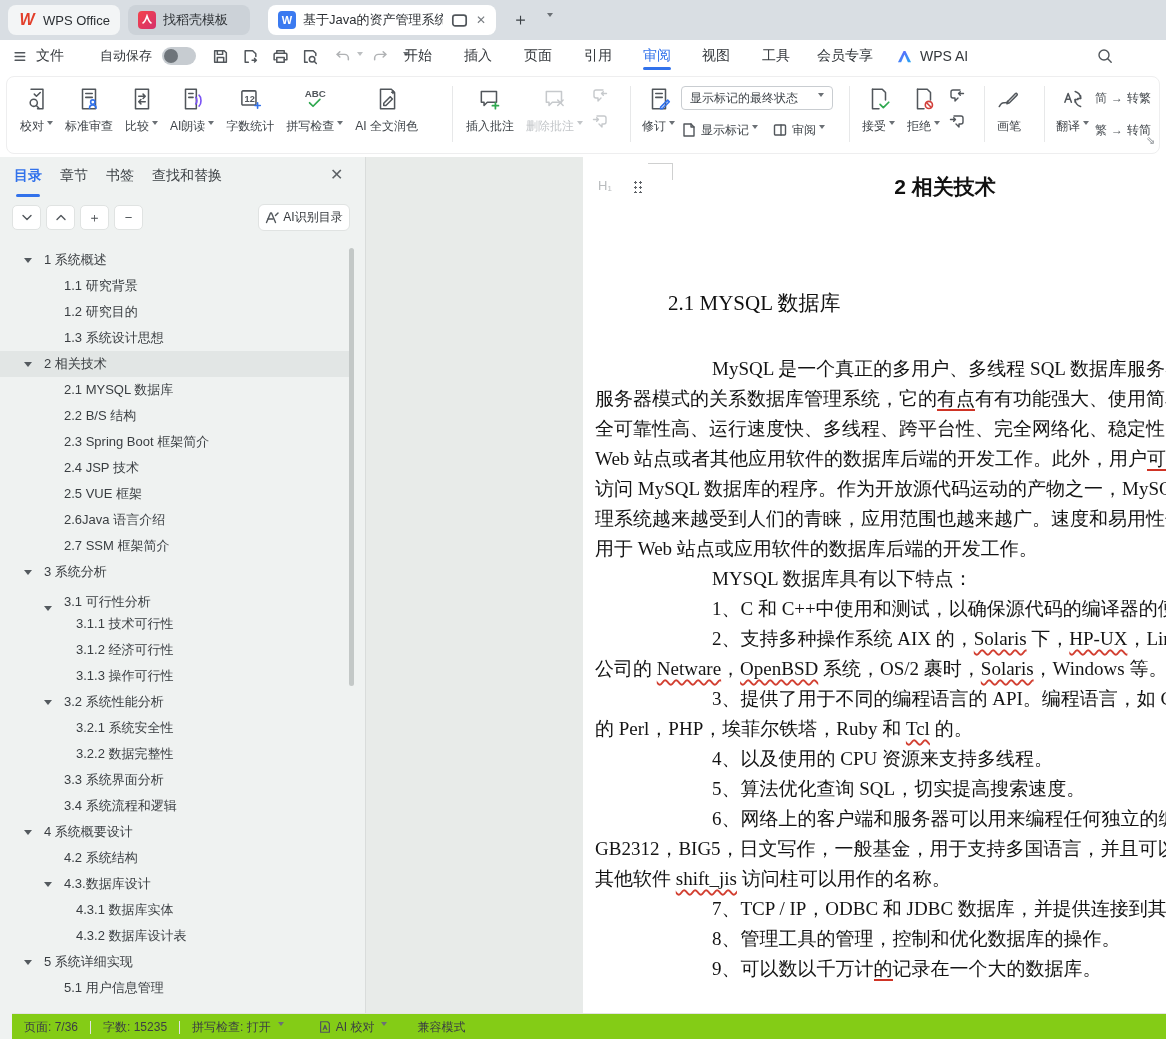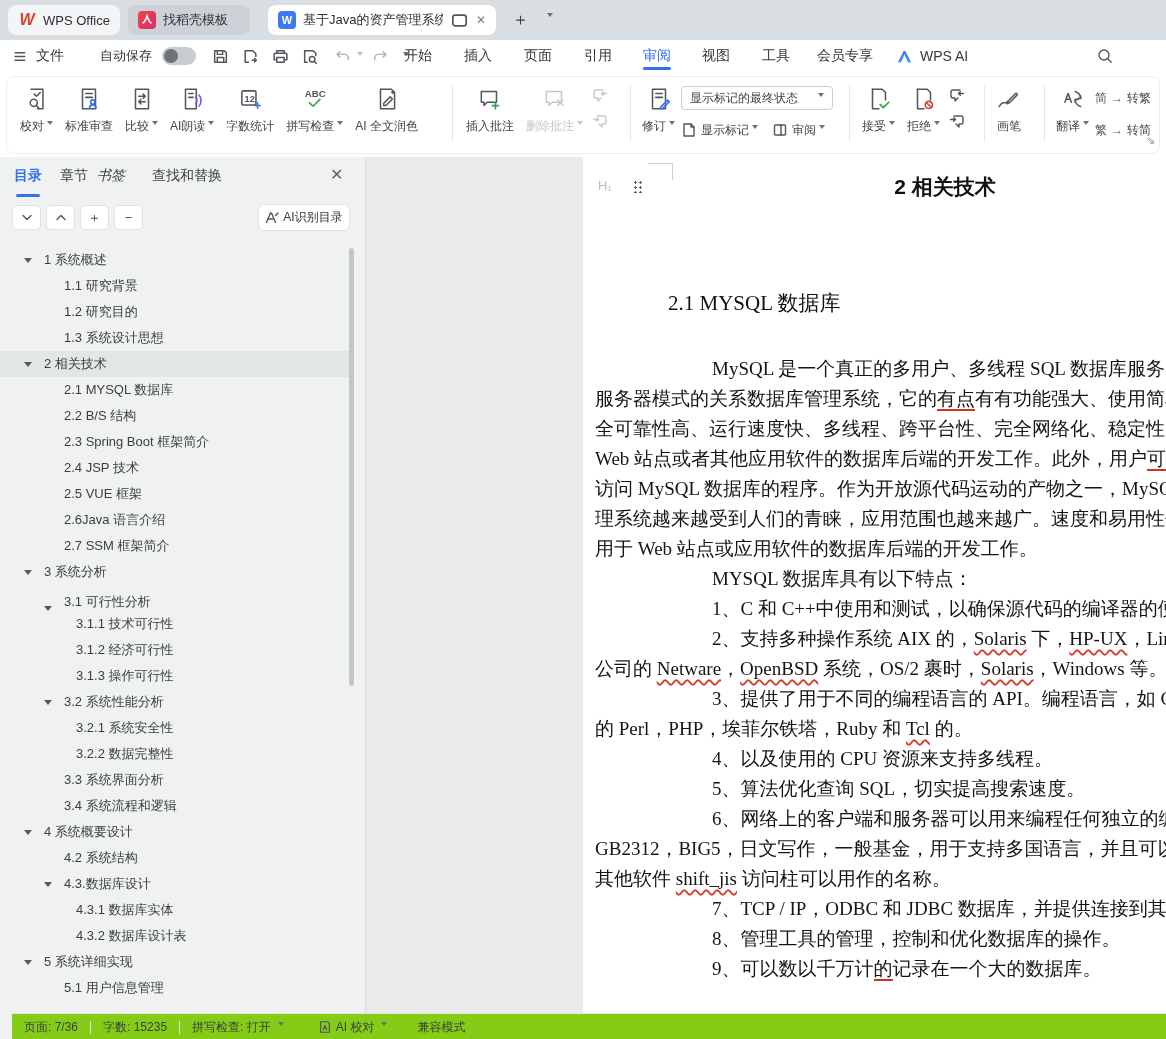"书签" span.stab { font-style: italic -> none; left: 97px -> 106px }
